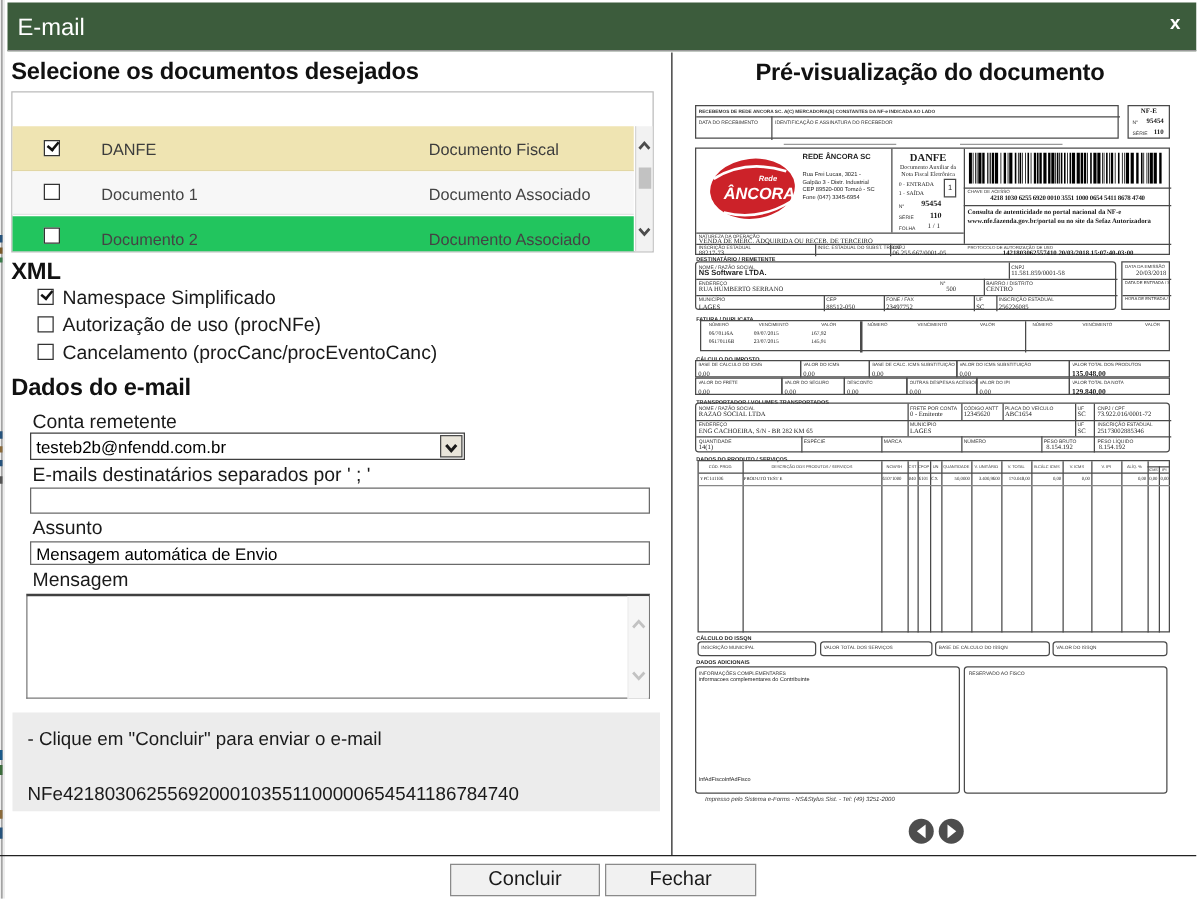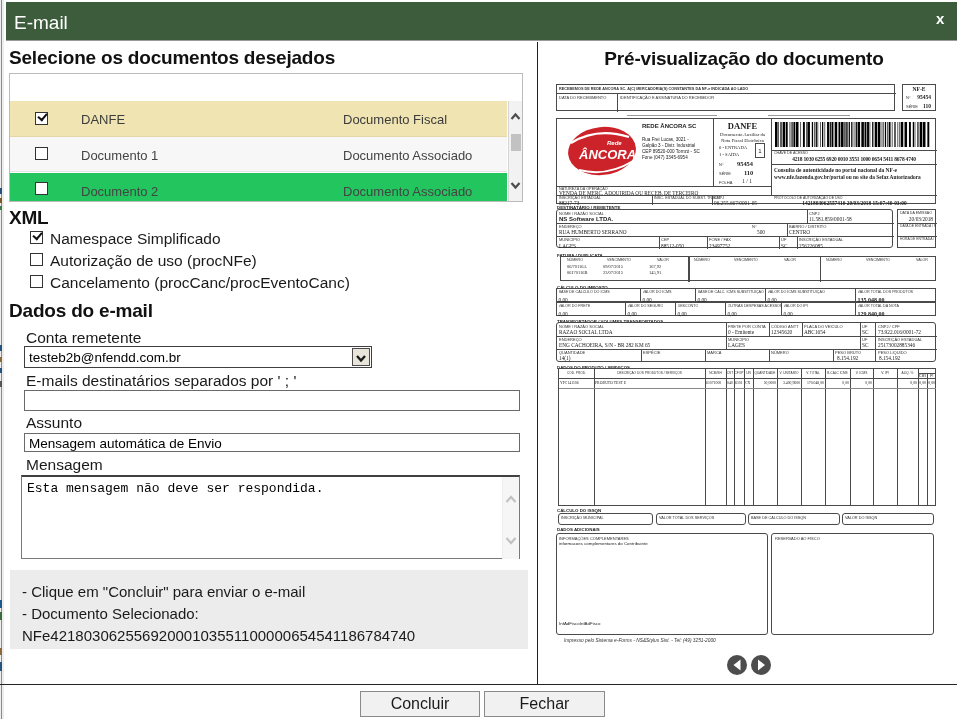"Esta mensagem não deve ser" span { html: <span>Esta mensagem não deve ser respondida.</span> -> none }
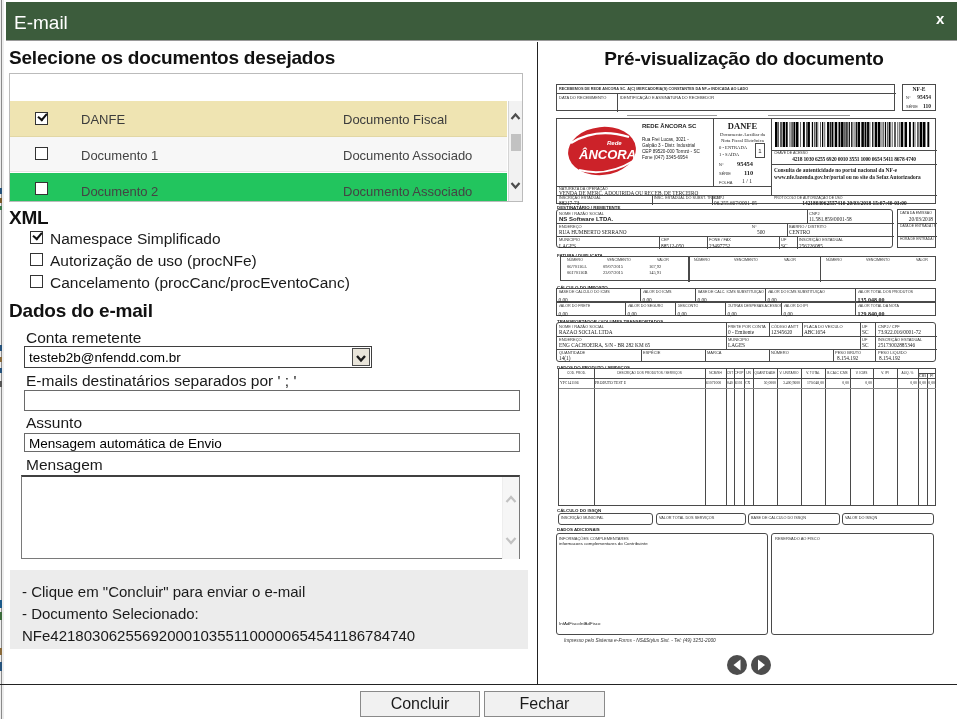"- Documento Selecionado:" div { html: <div>- Documento Selecionado:</div> -> none }
